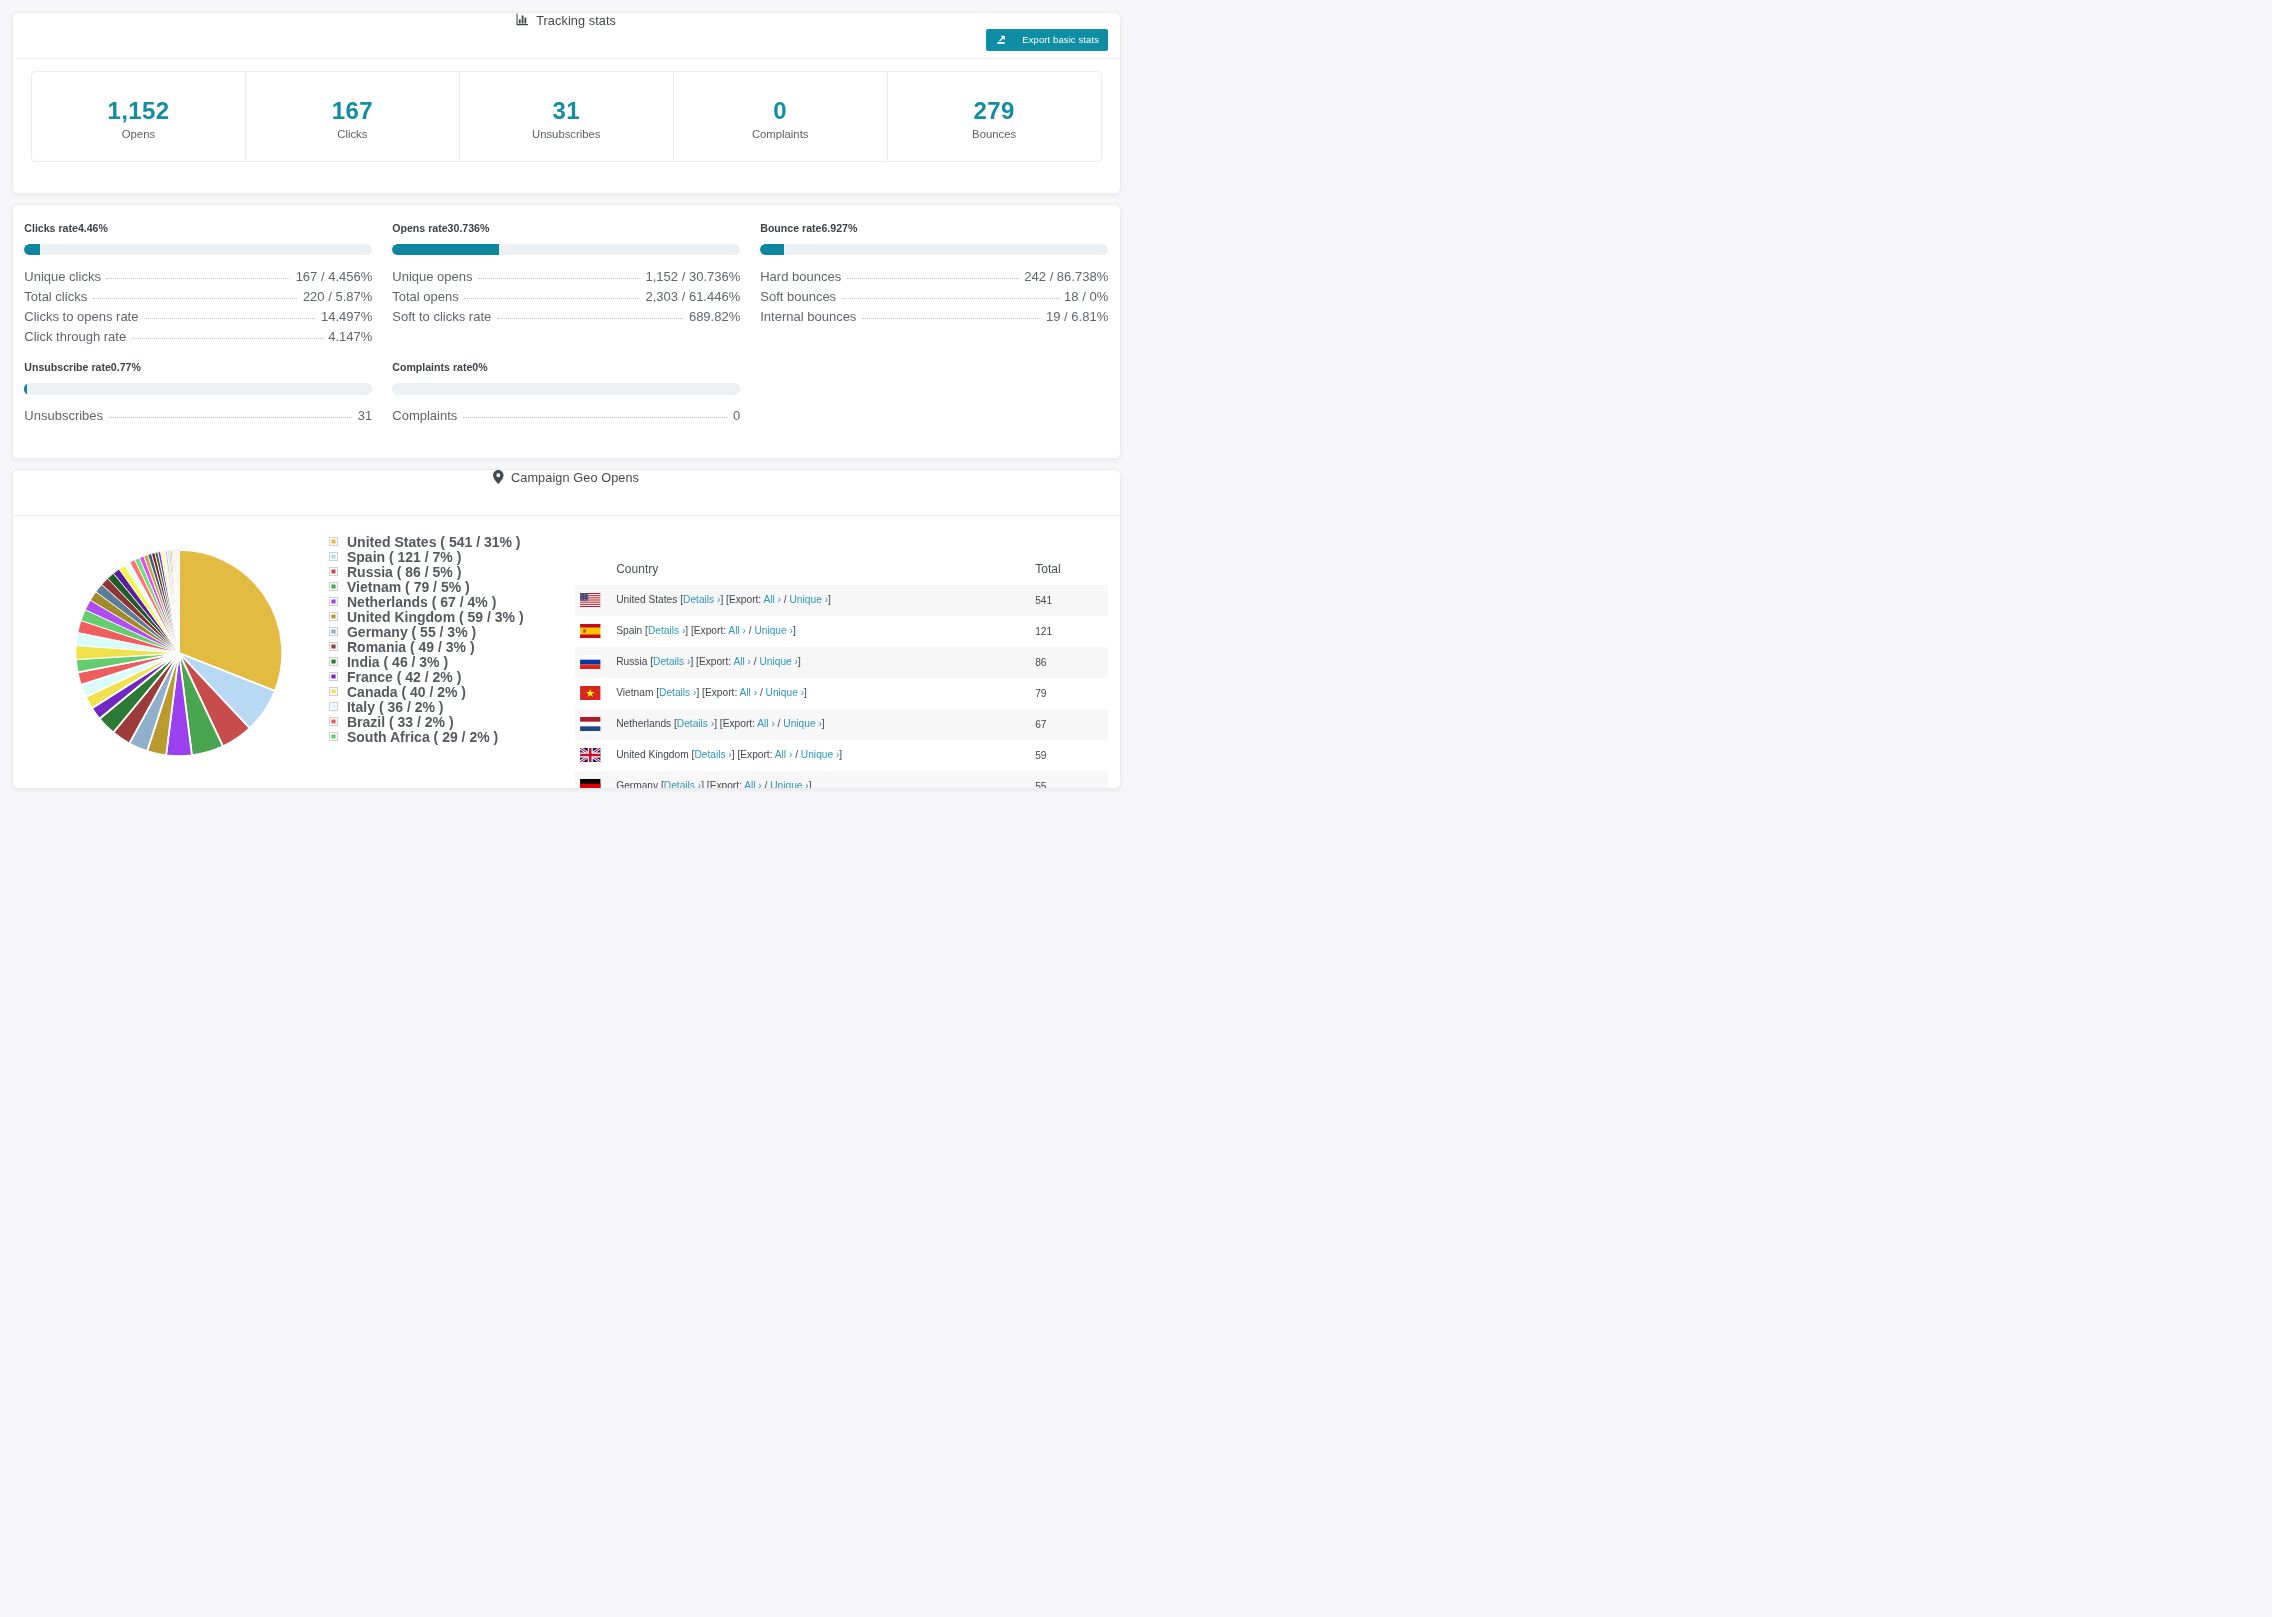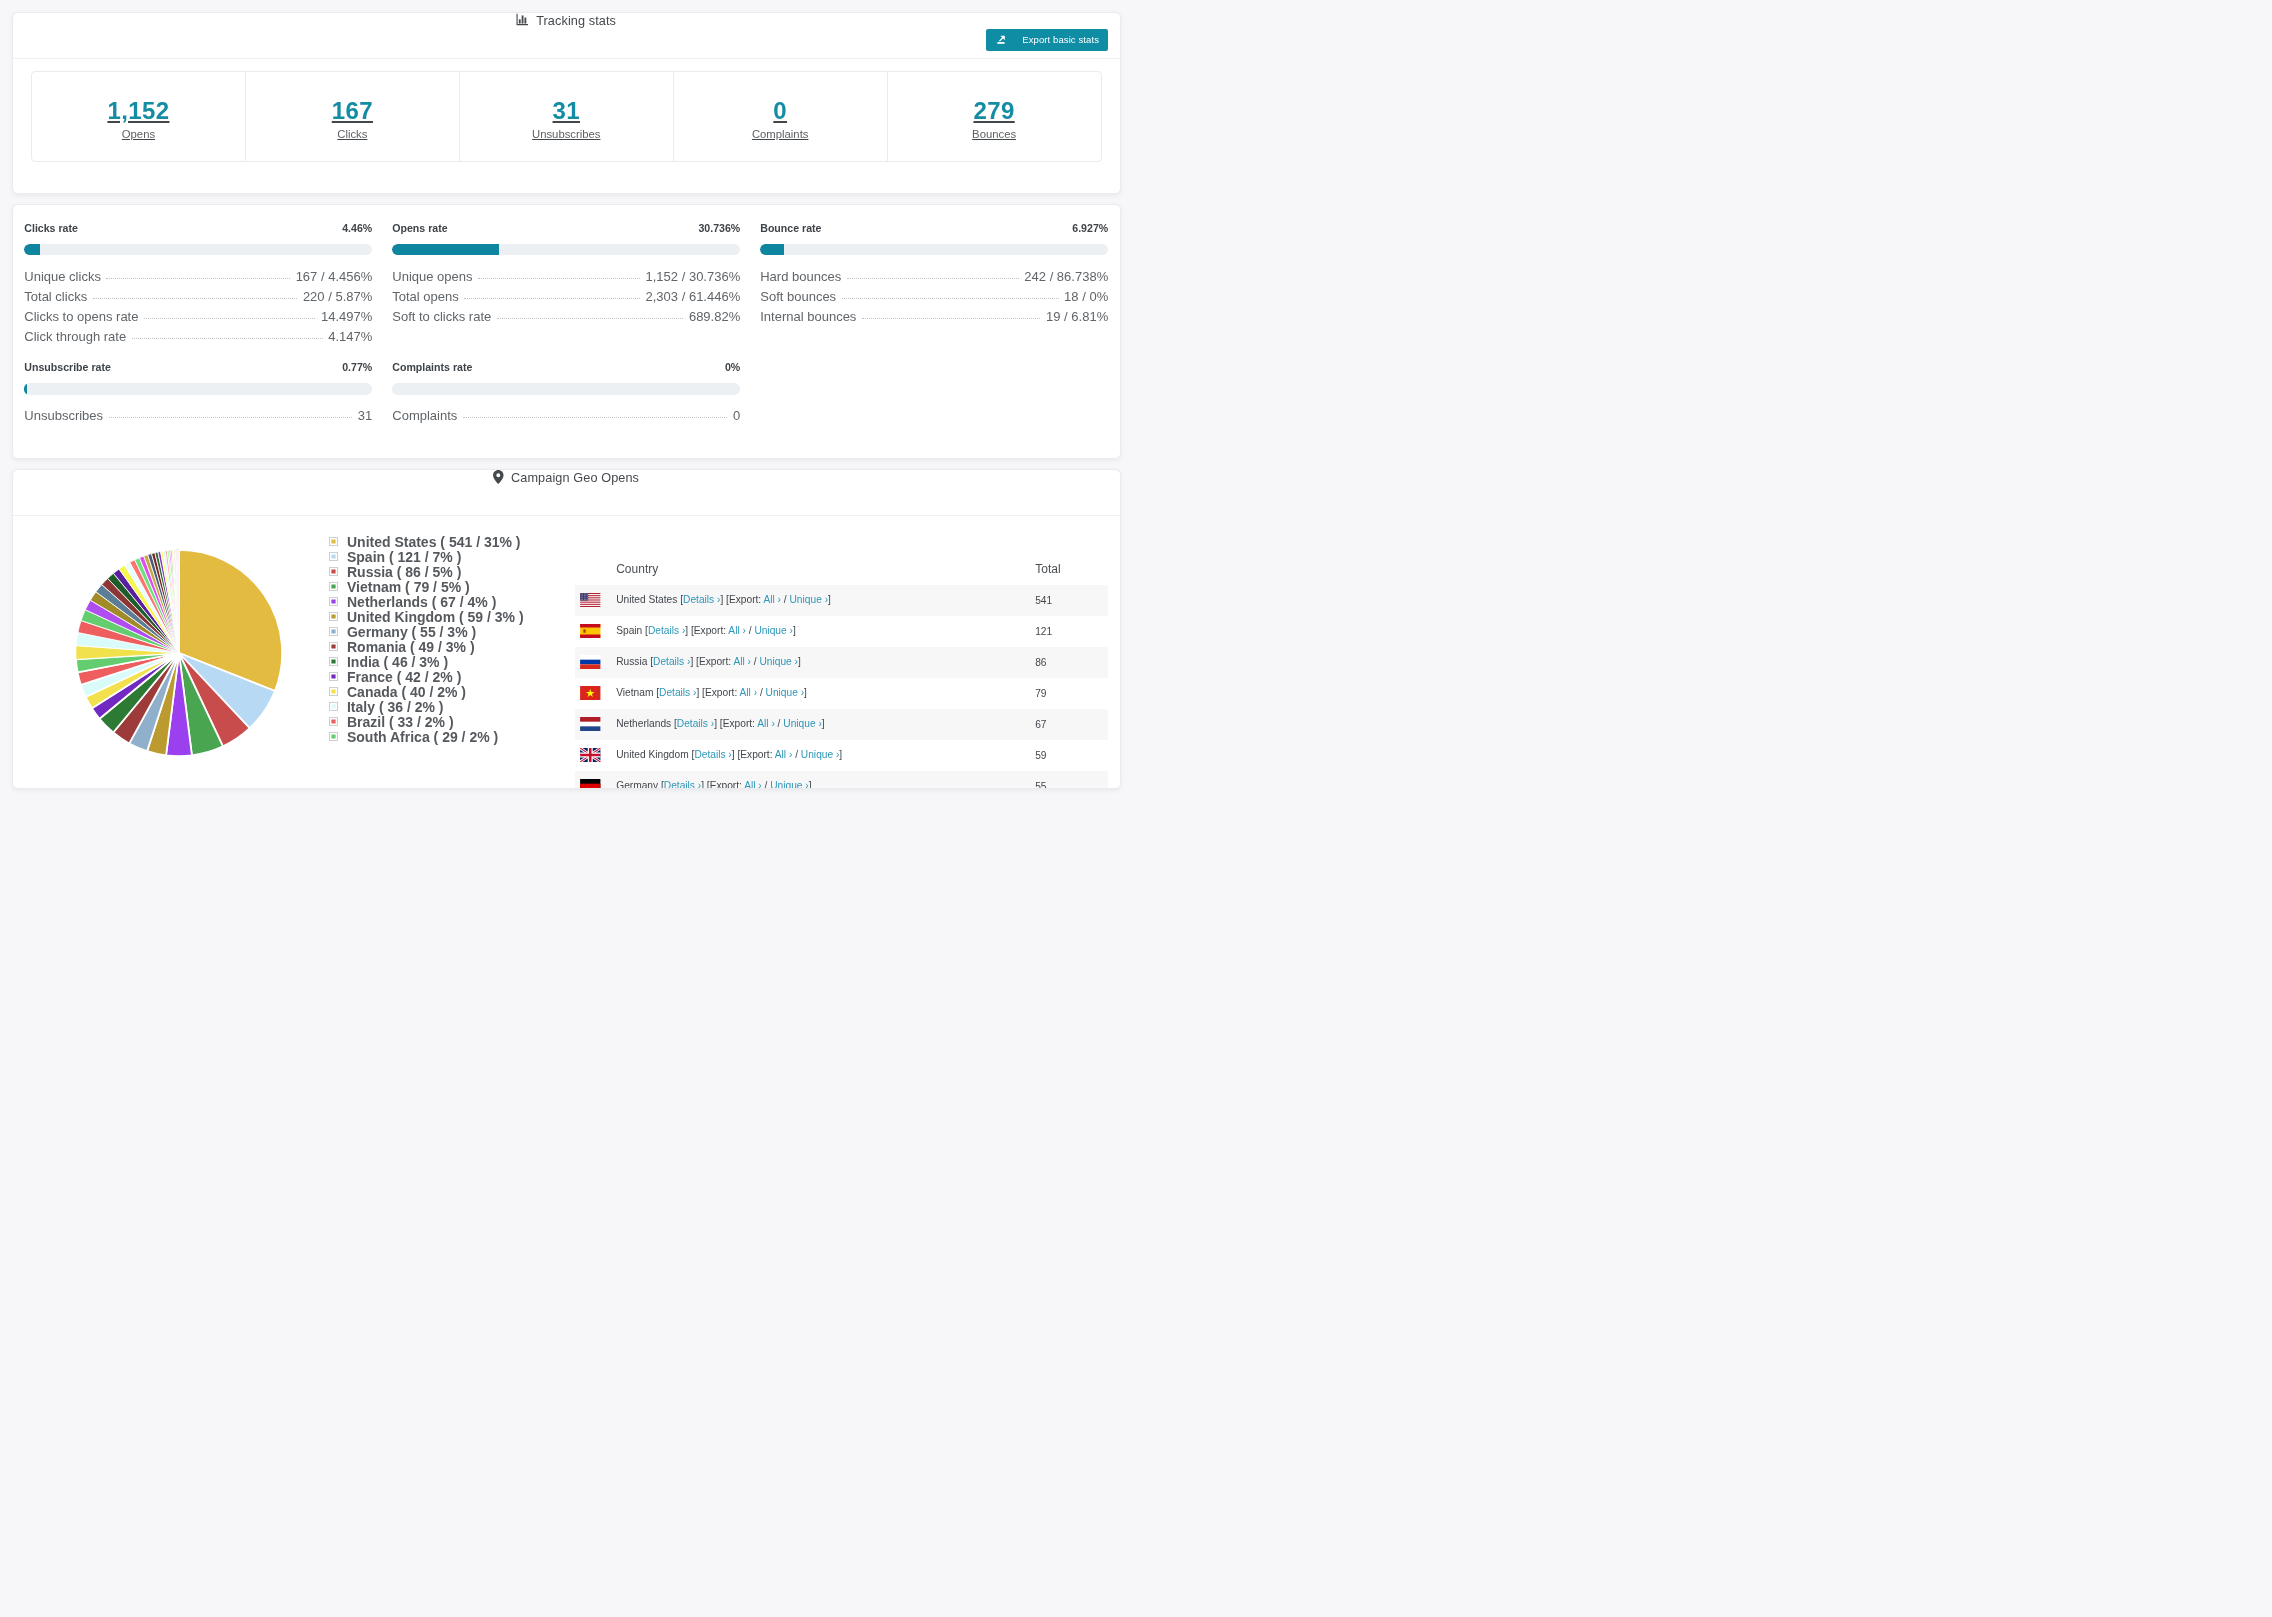"1,152" .summary { text-decoration: underline -> none }
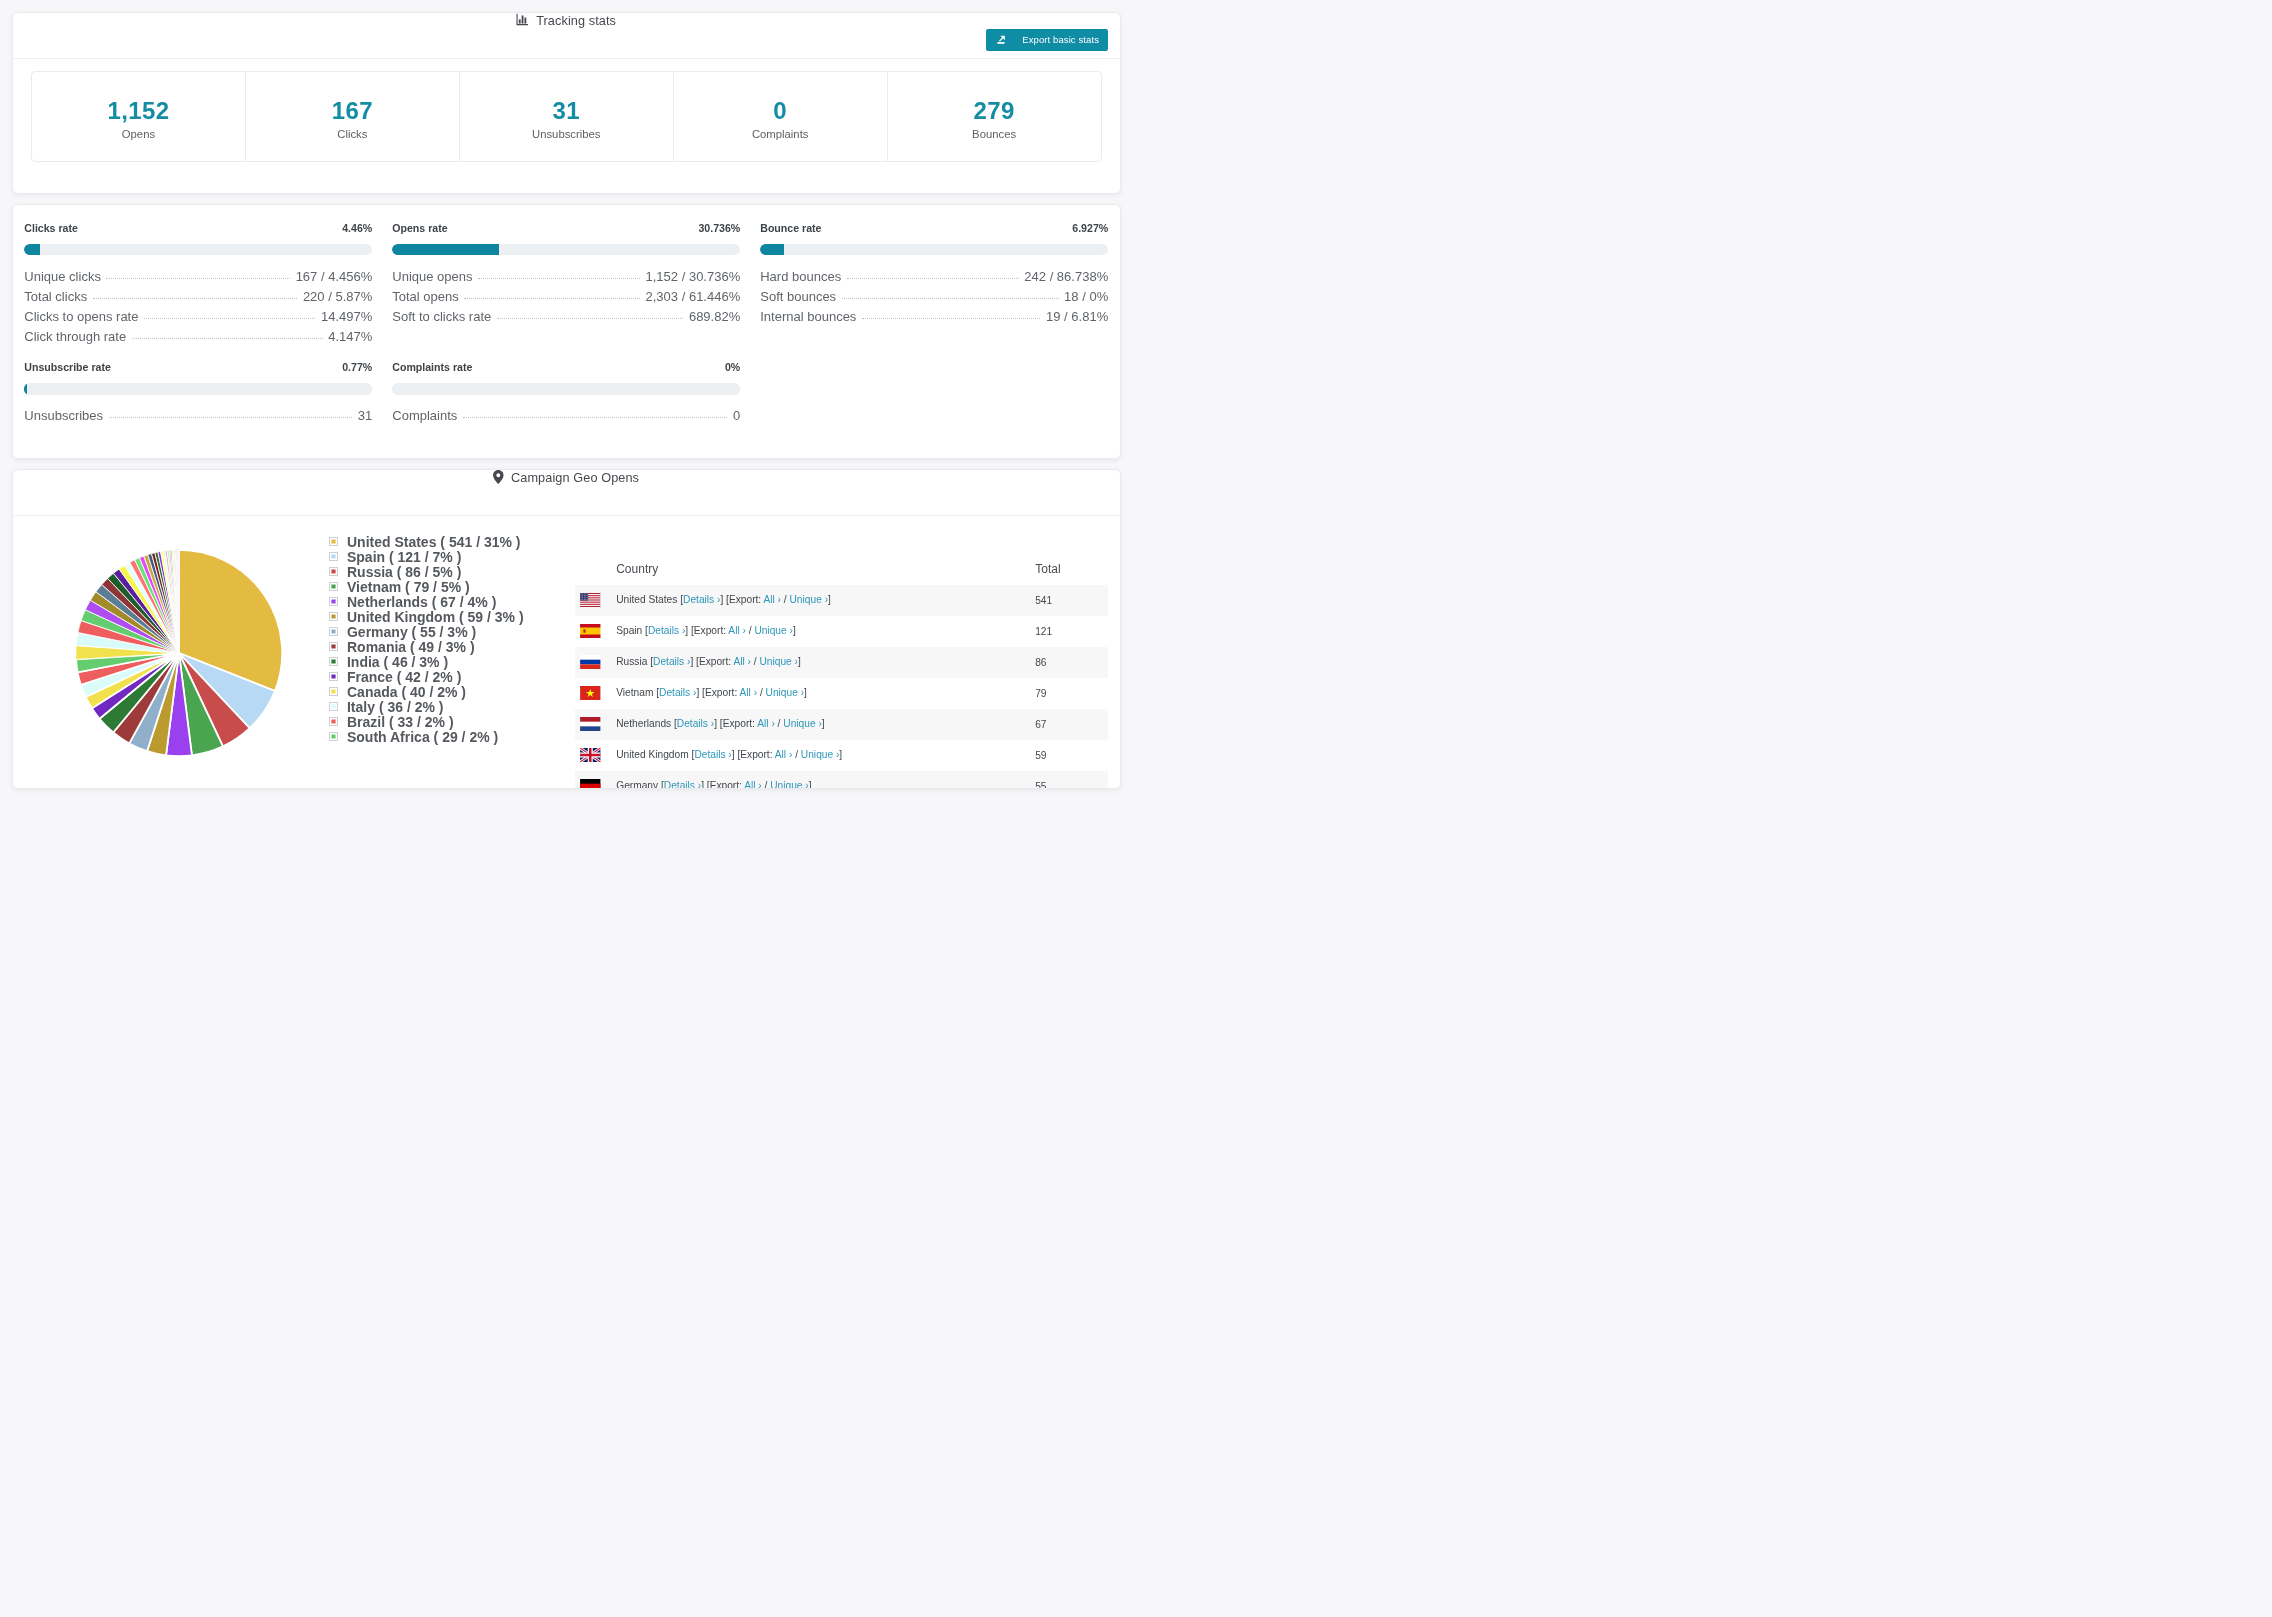"Clicks rate" .rate-head { gap: 35px -> none; justify-content: space-between -> flex-start }
